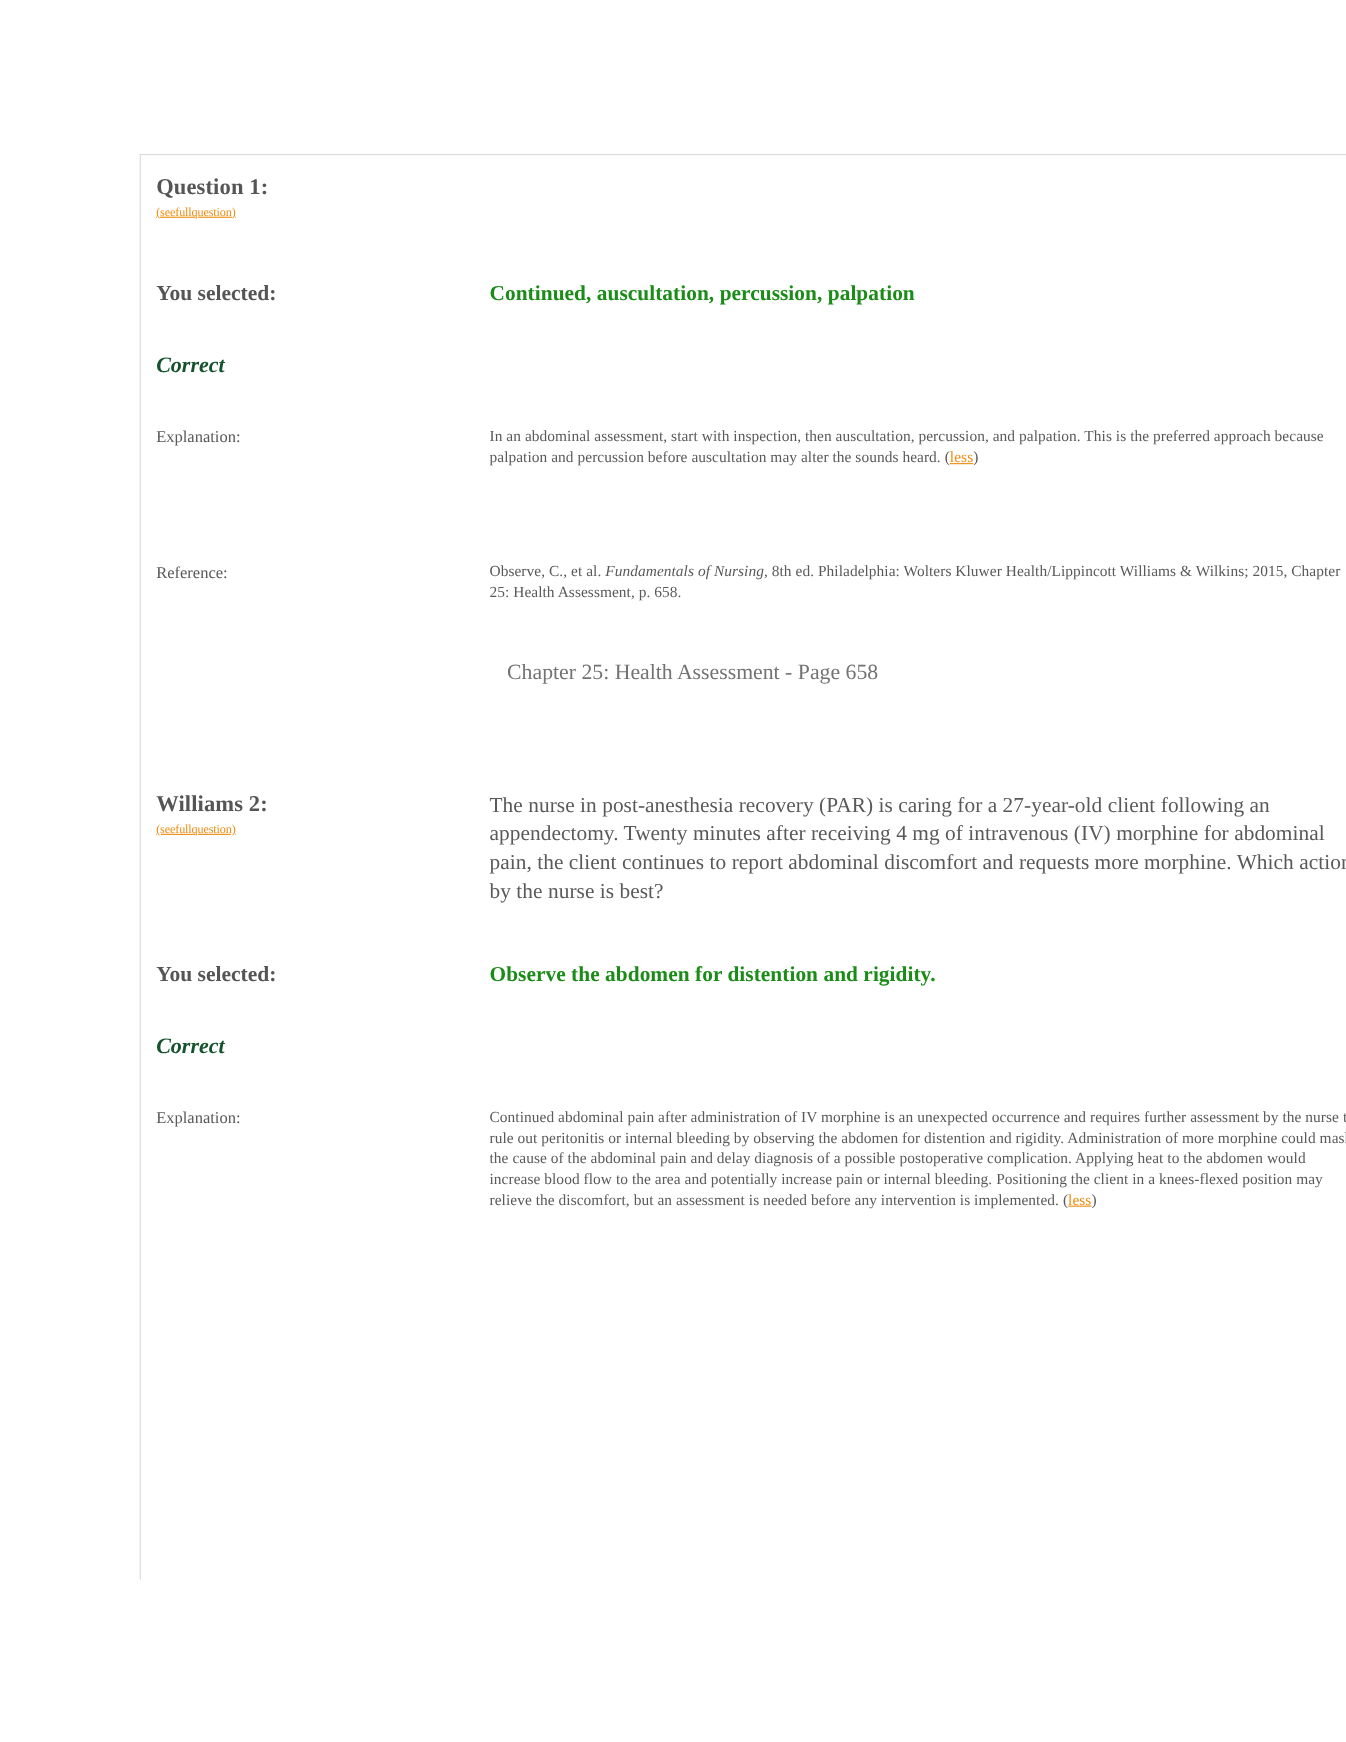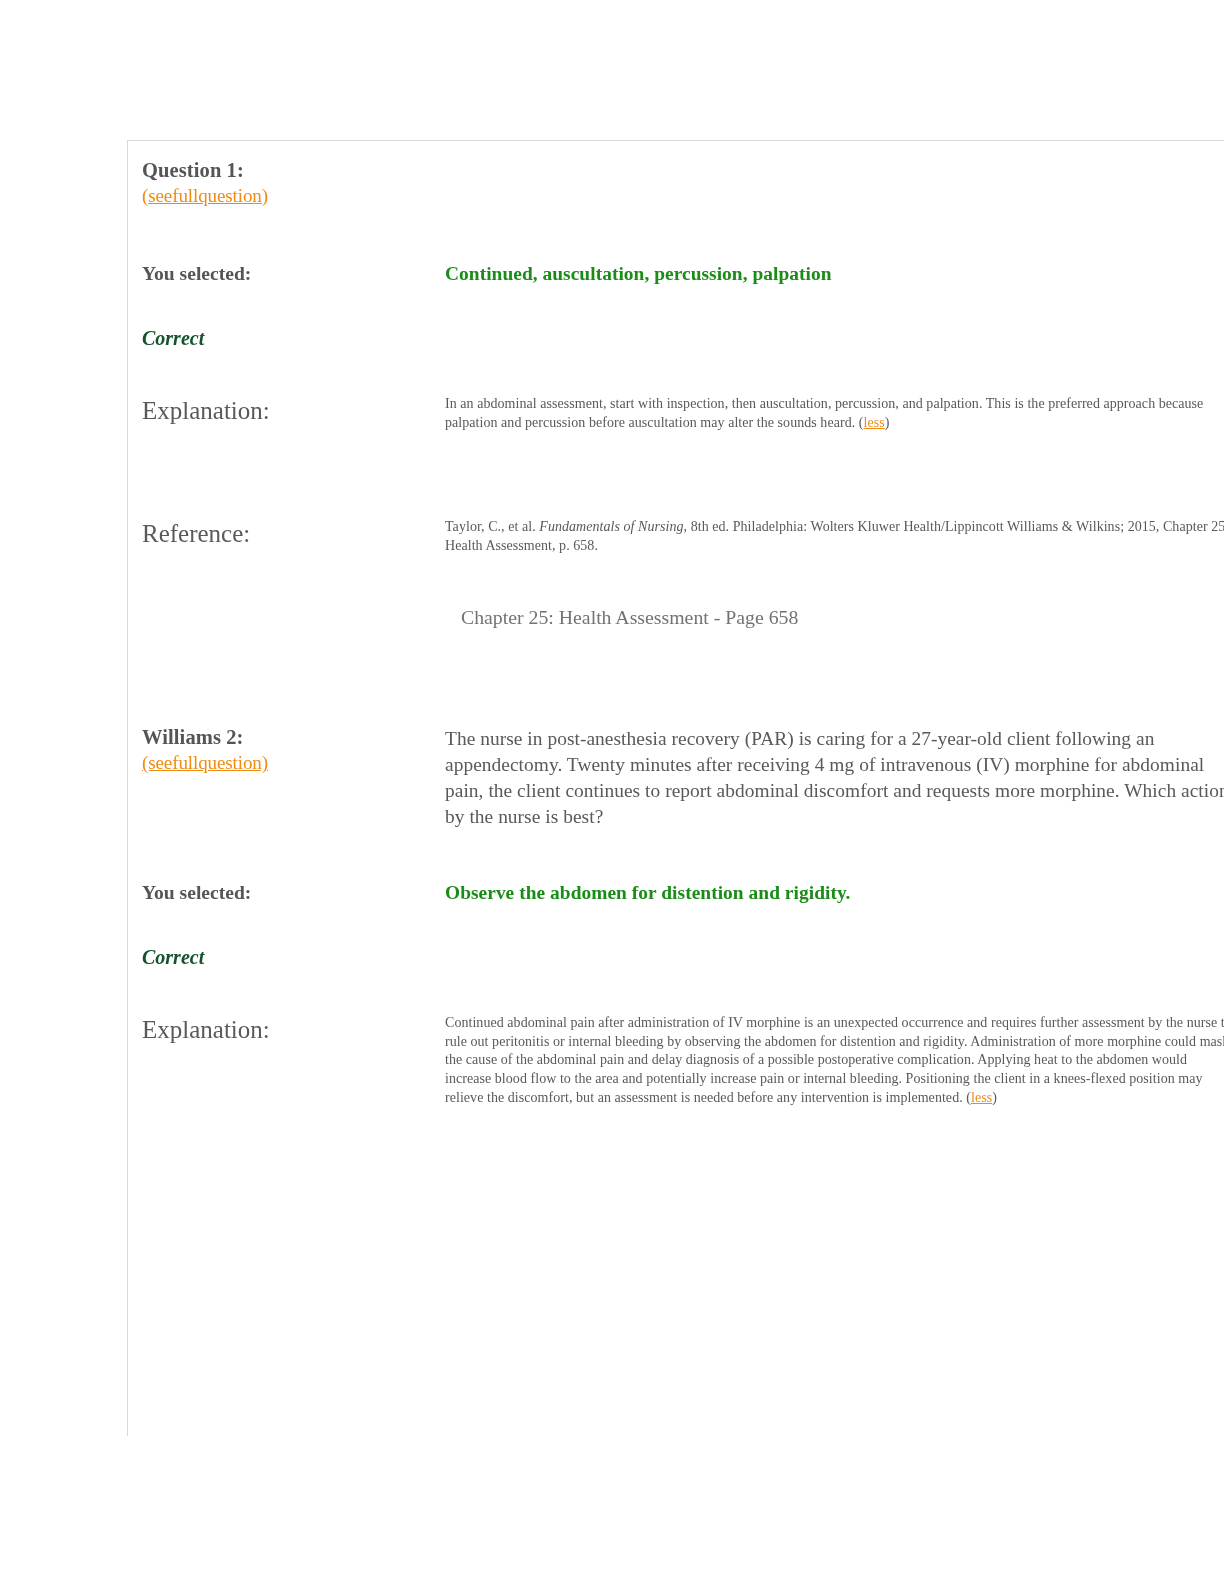"(seefullquestion)" .see-full { font-size: 19px -> 11px }
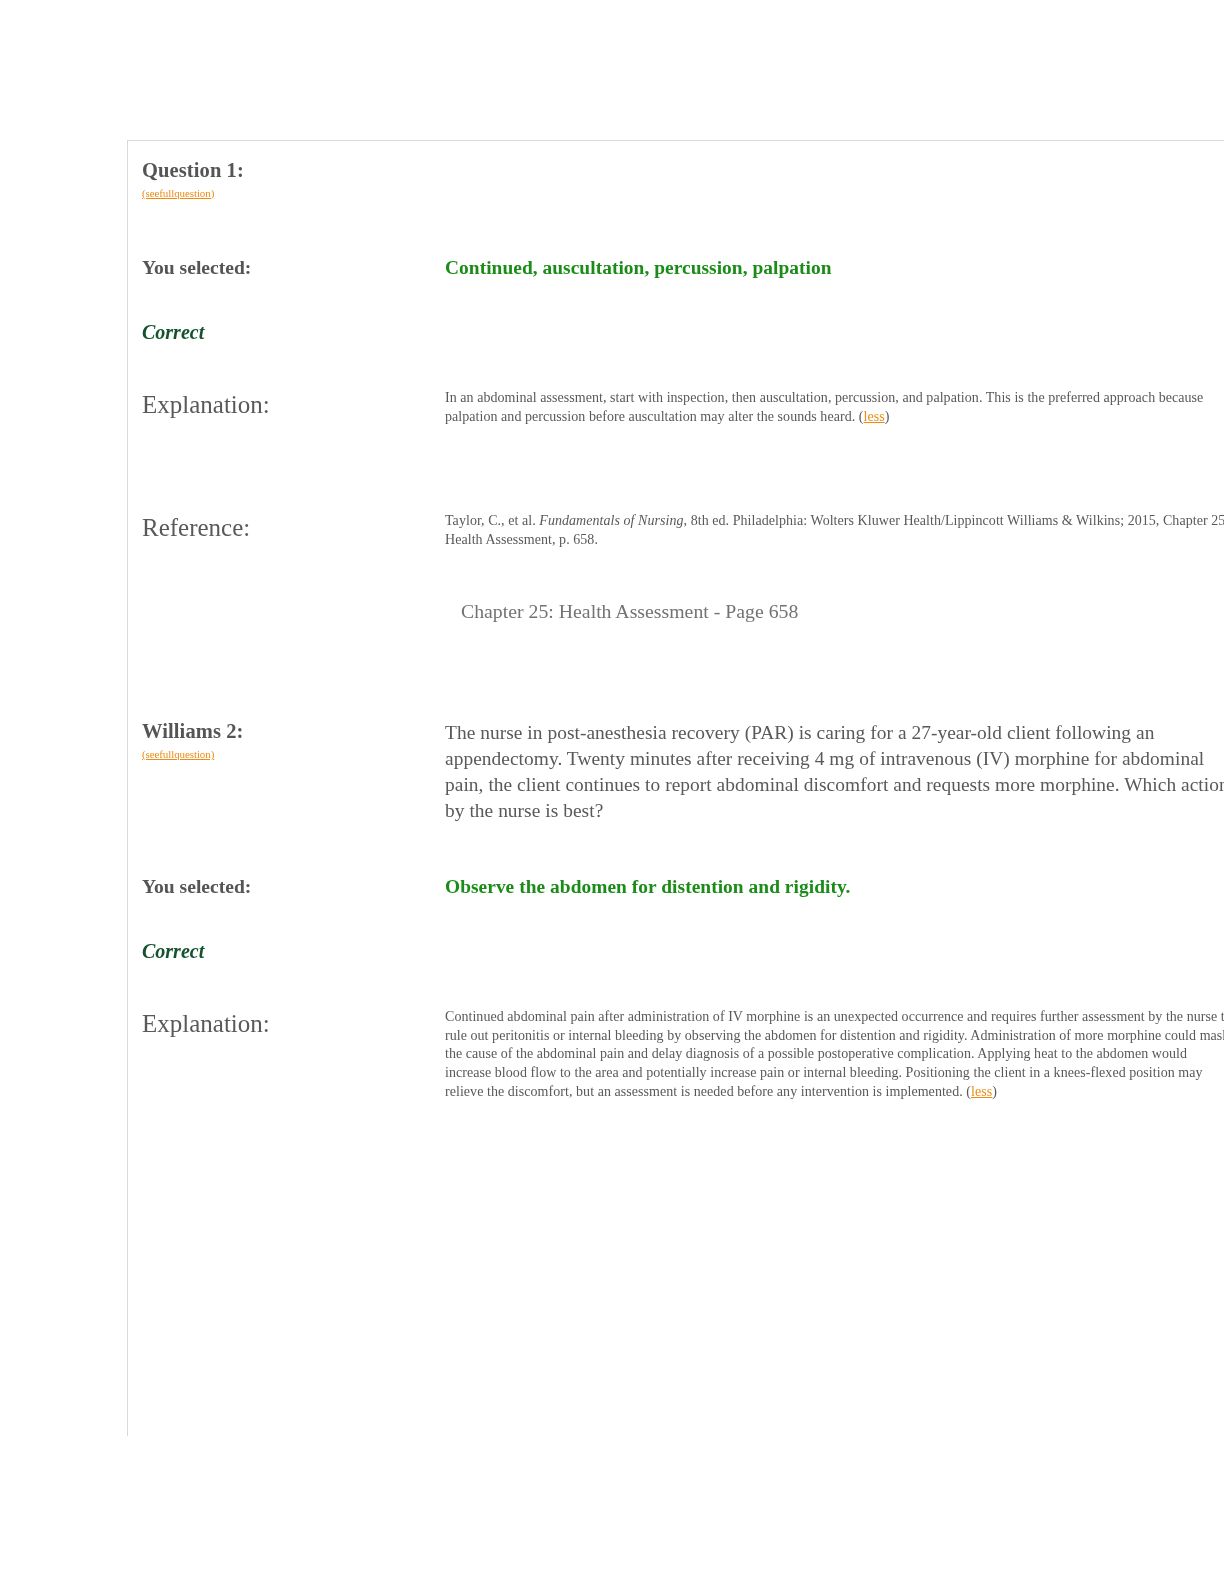"Explanation:" .label-plain { font-size: 25px -> 15px }
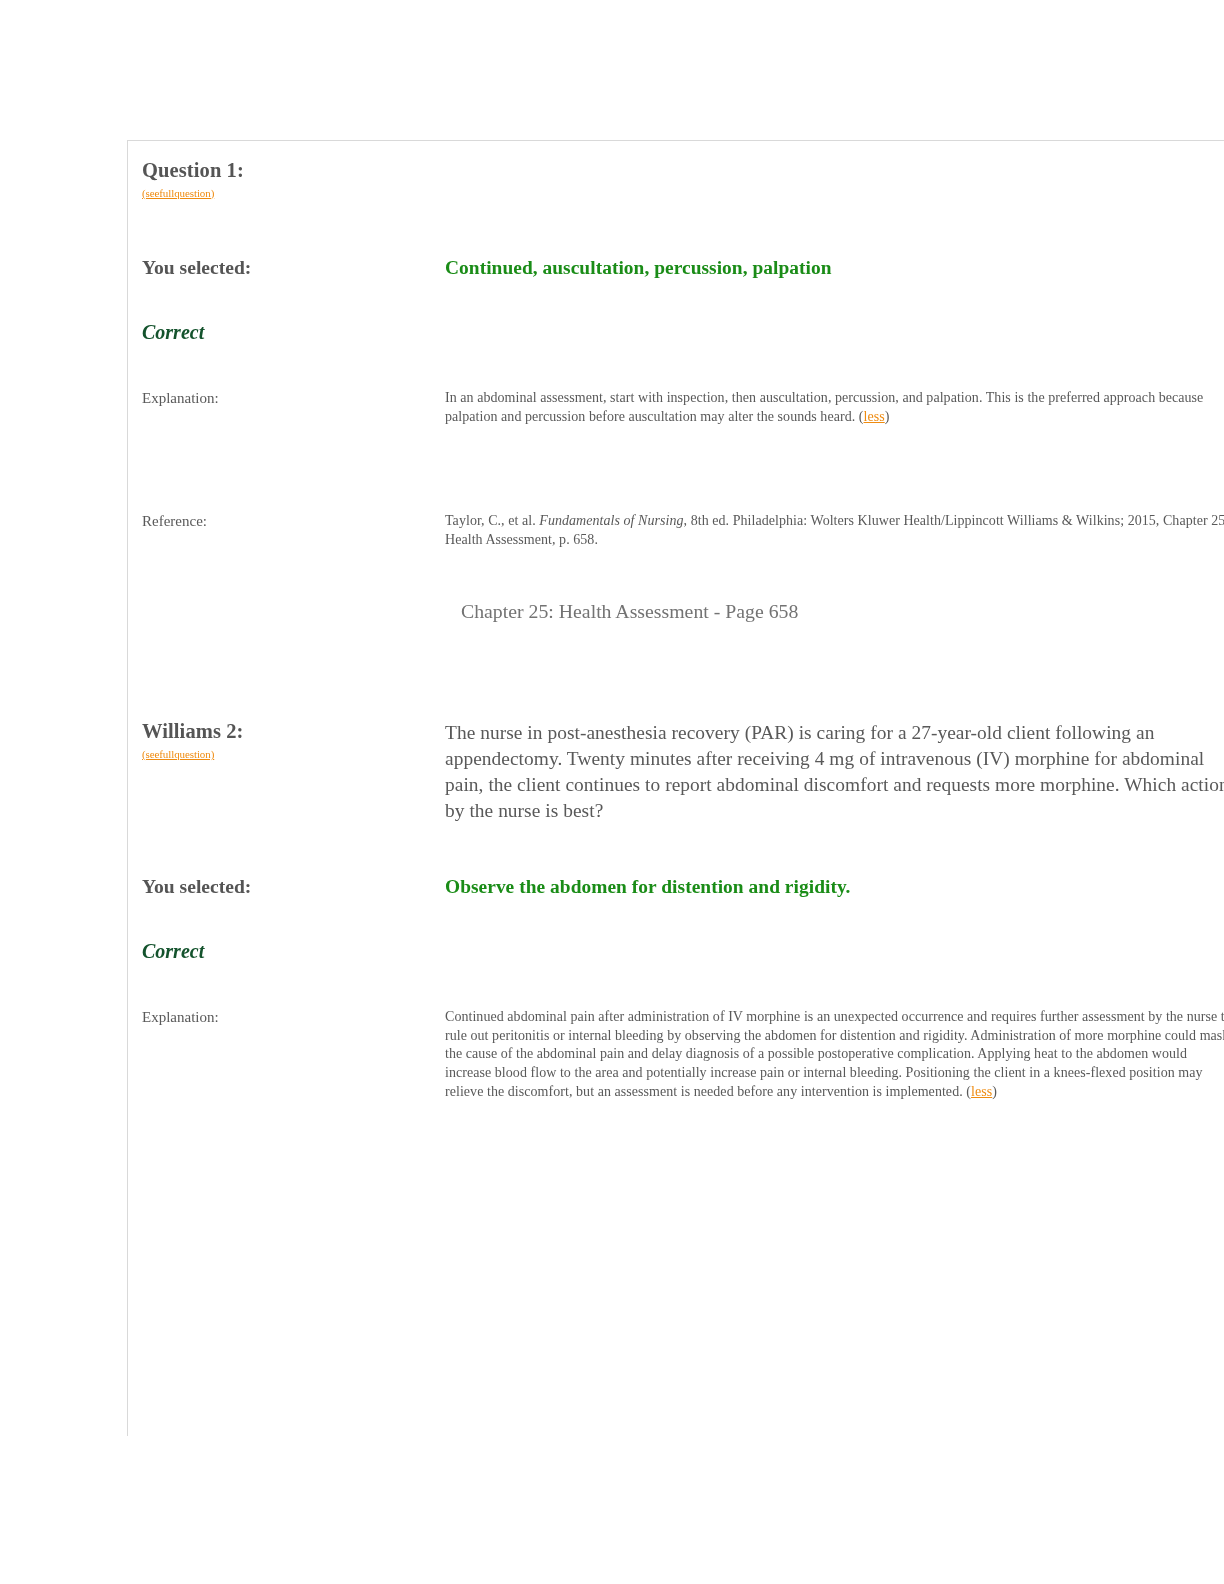"Taylor, C., et al." span { text: Taylor -> Observe }
